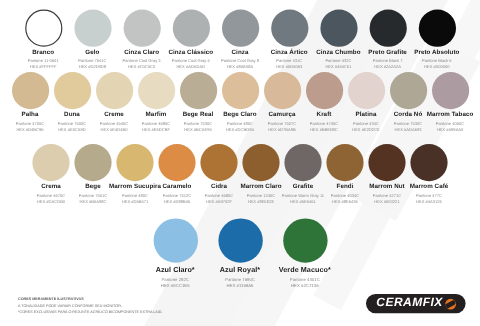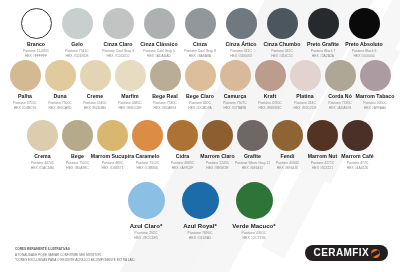"CERAMFIX" .logo-text { font-style: none -> italic }
